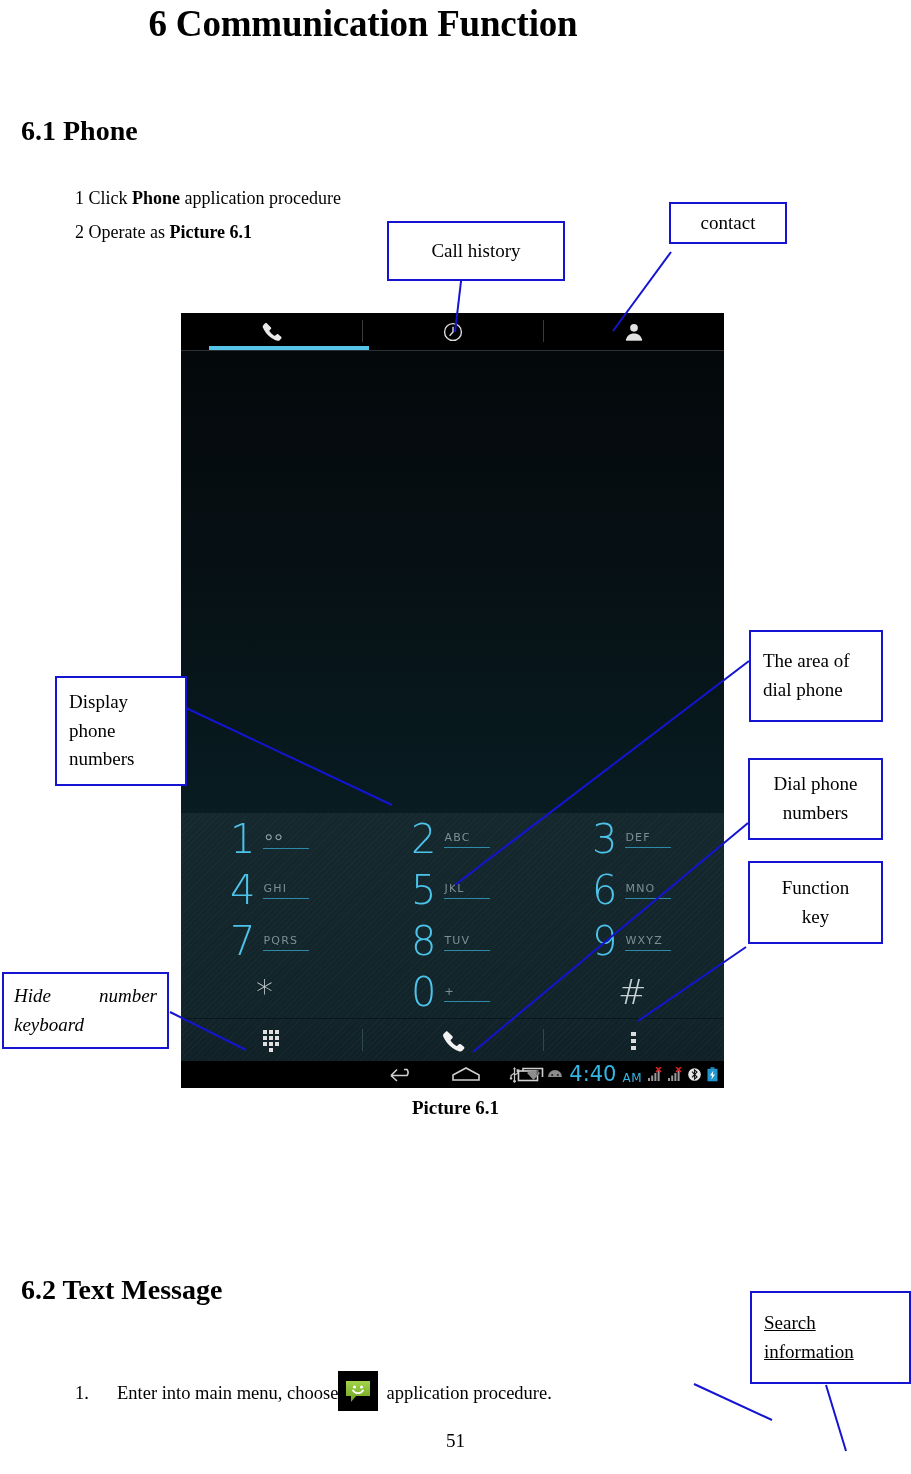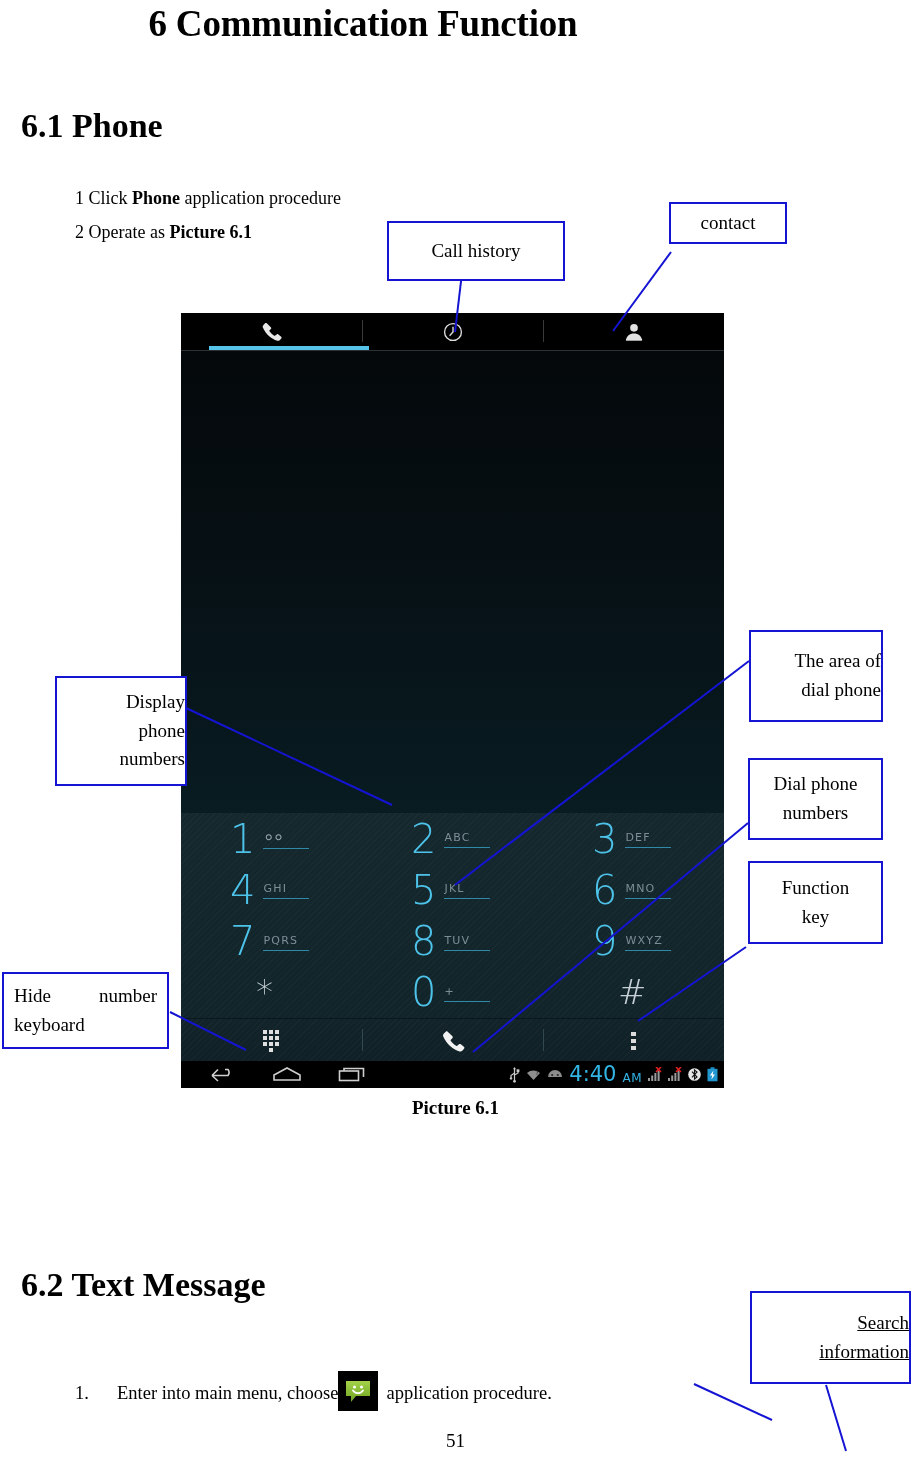"6.1 Phone" .h2 { font-size: 34px -> 28px; margin-top: none -> 8px }
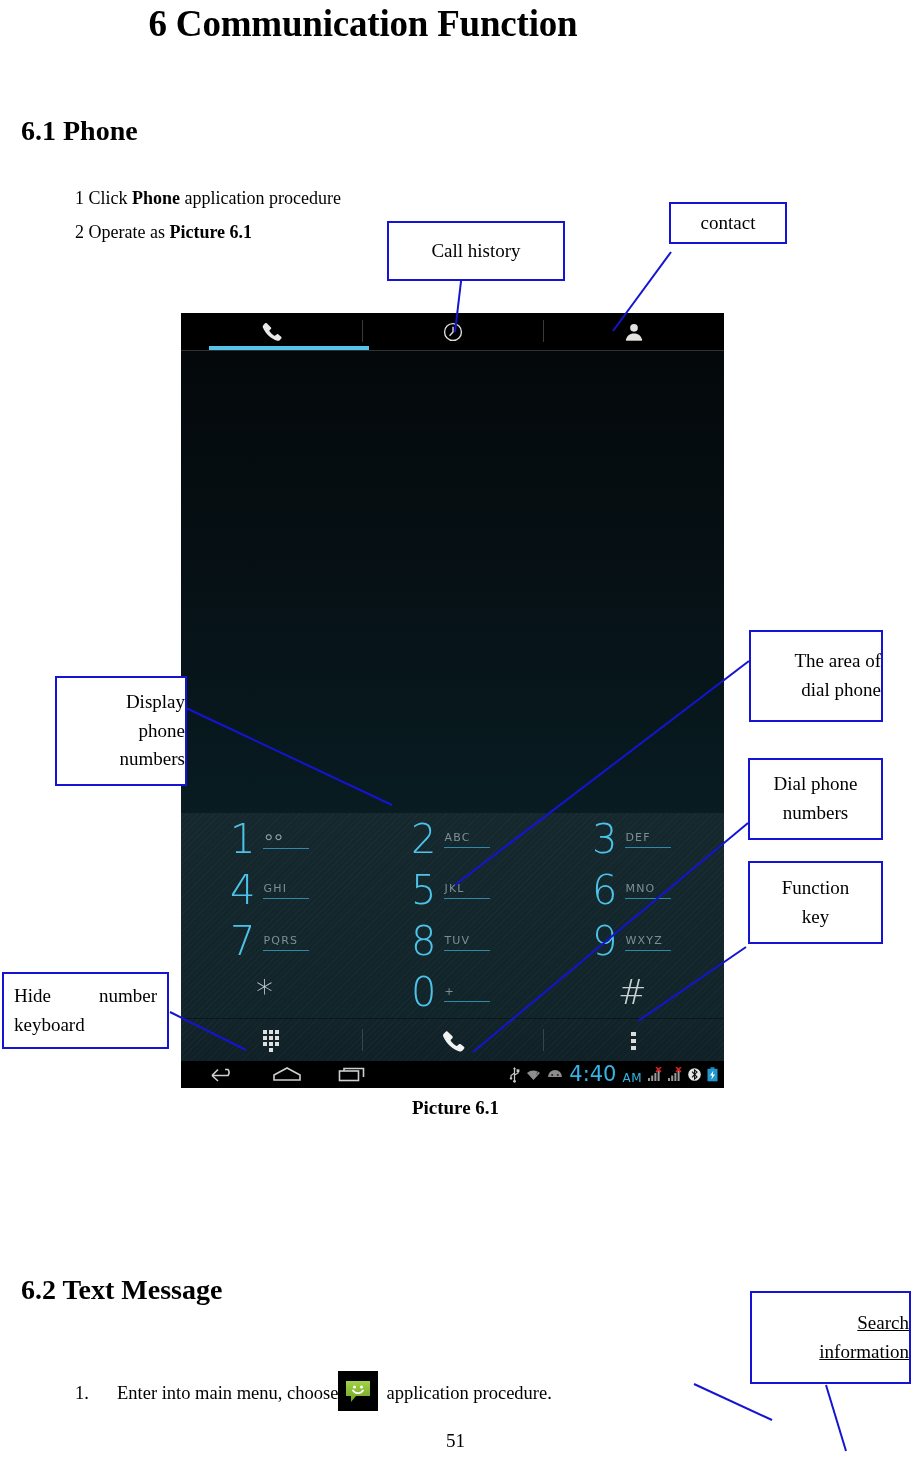"The area of" .c-left { align-items: flex-end -> none }
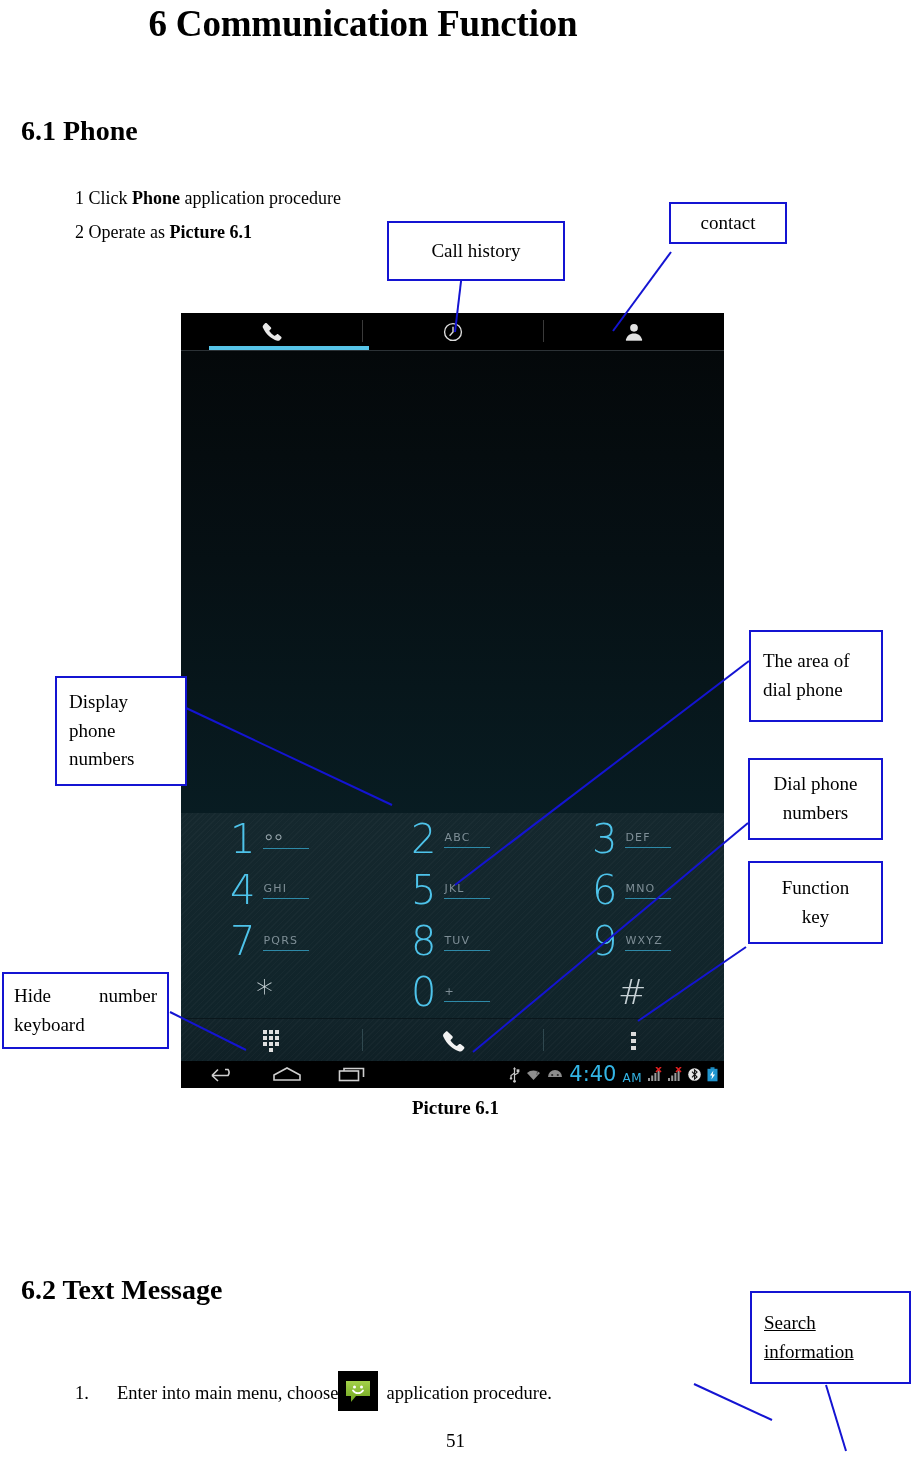"Hide number" .c-just { font-style: none -> italic }
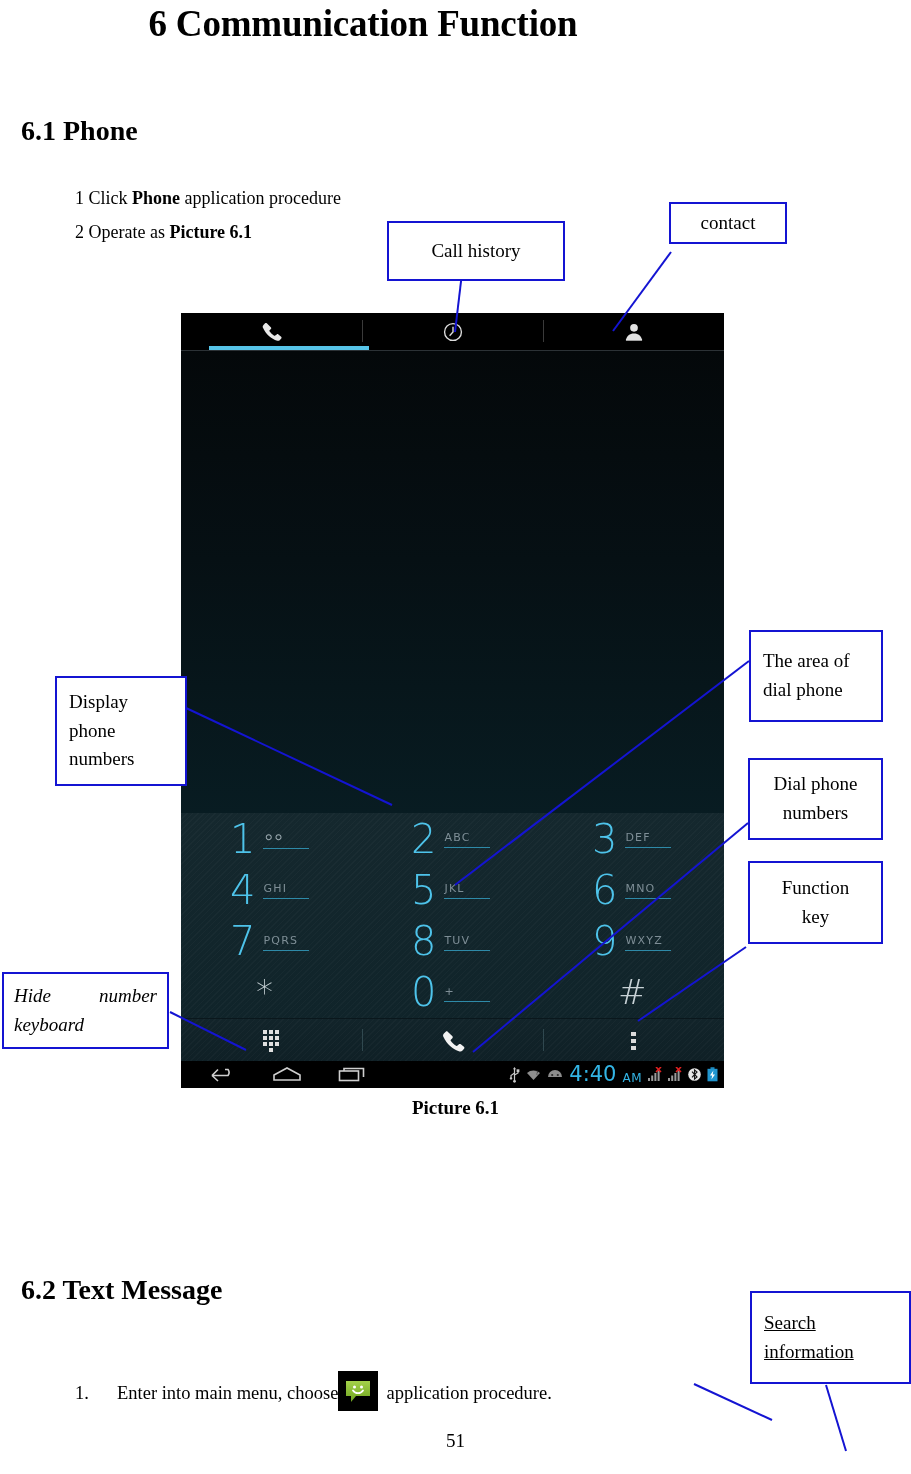"4:40" #navbar { justify-content: none -> center }
